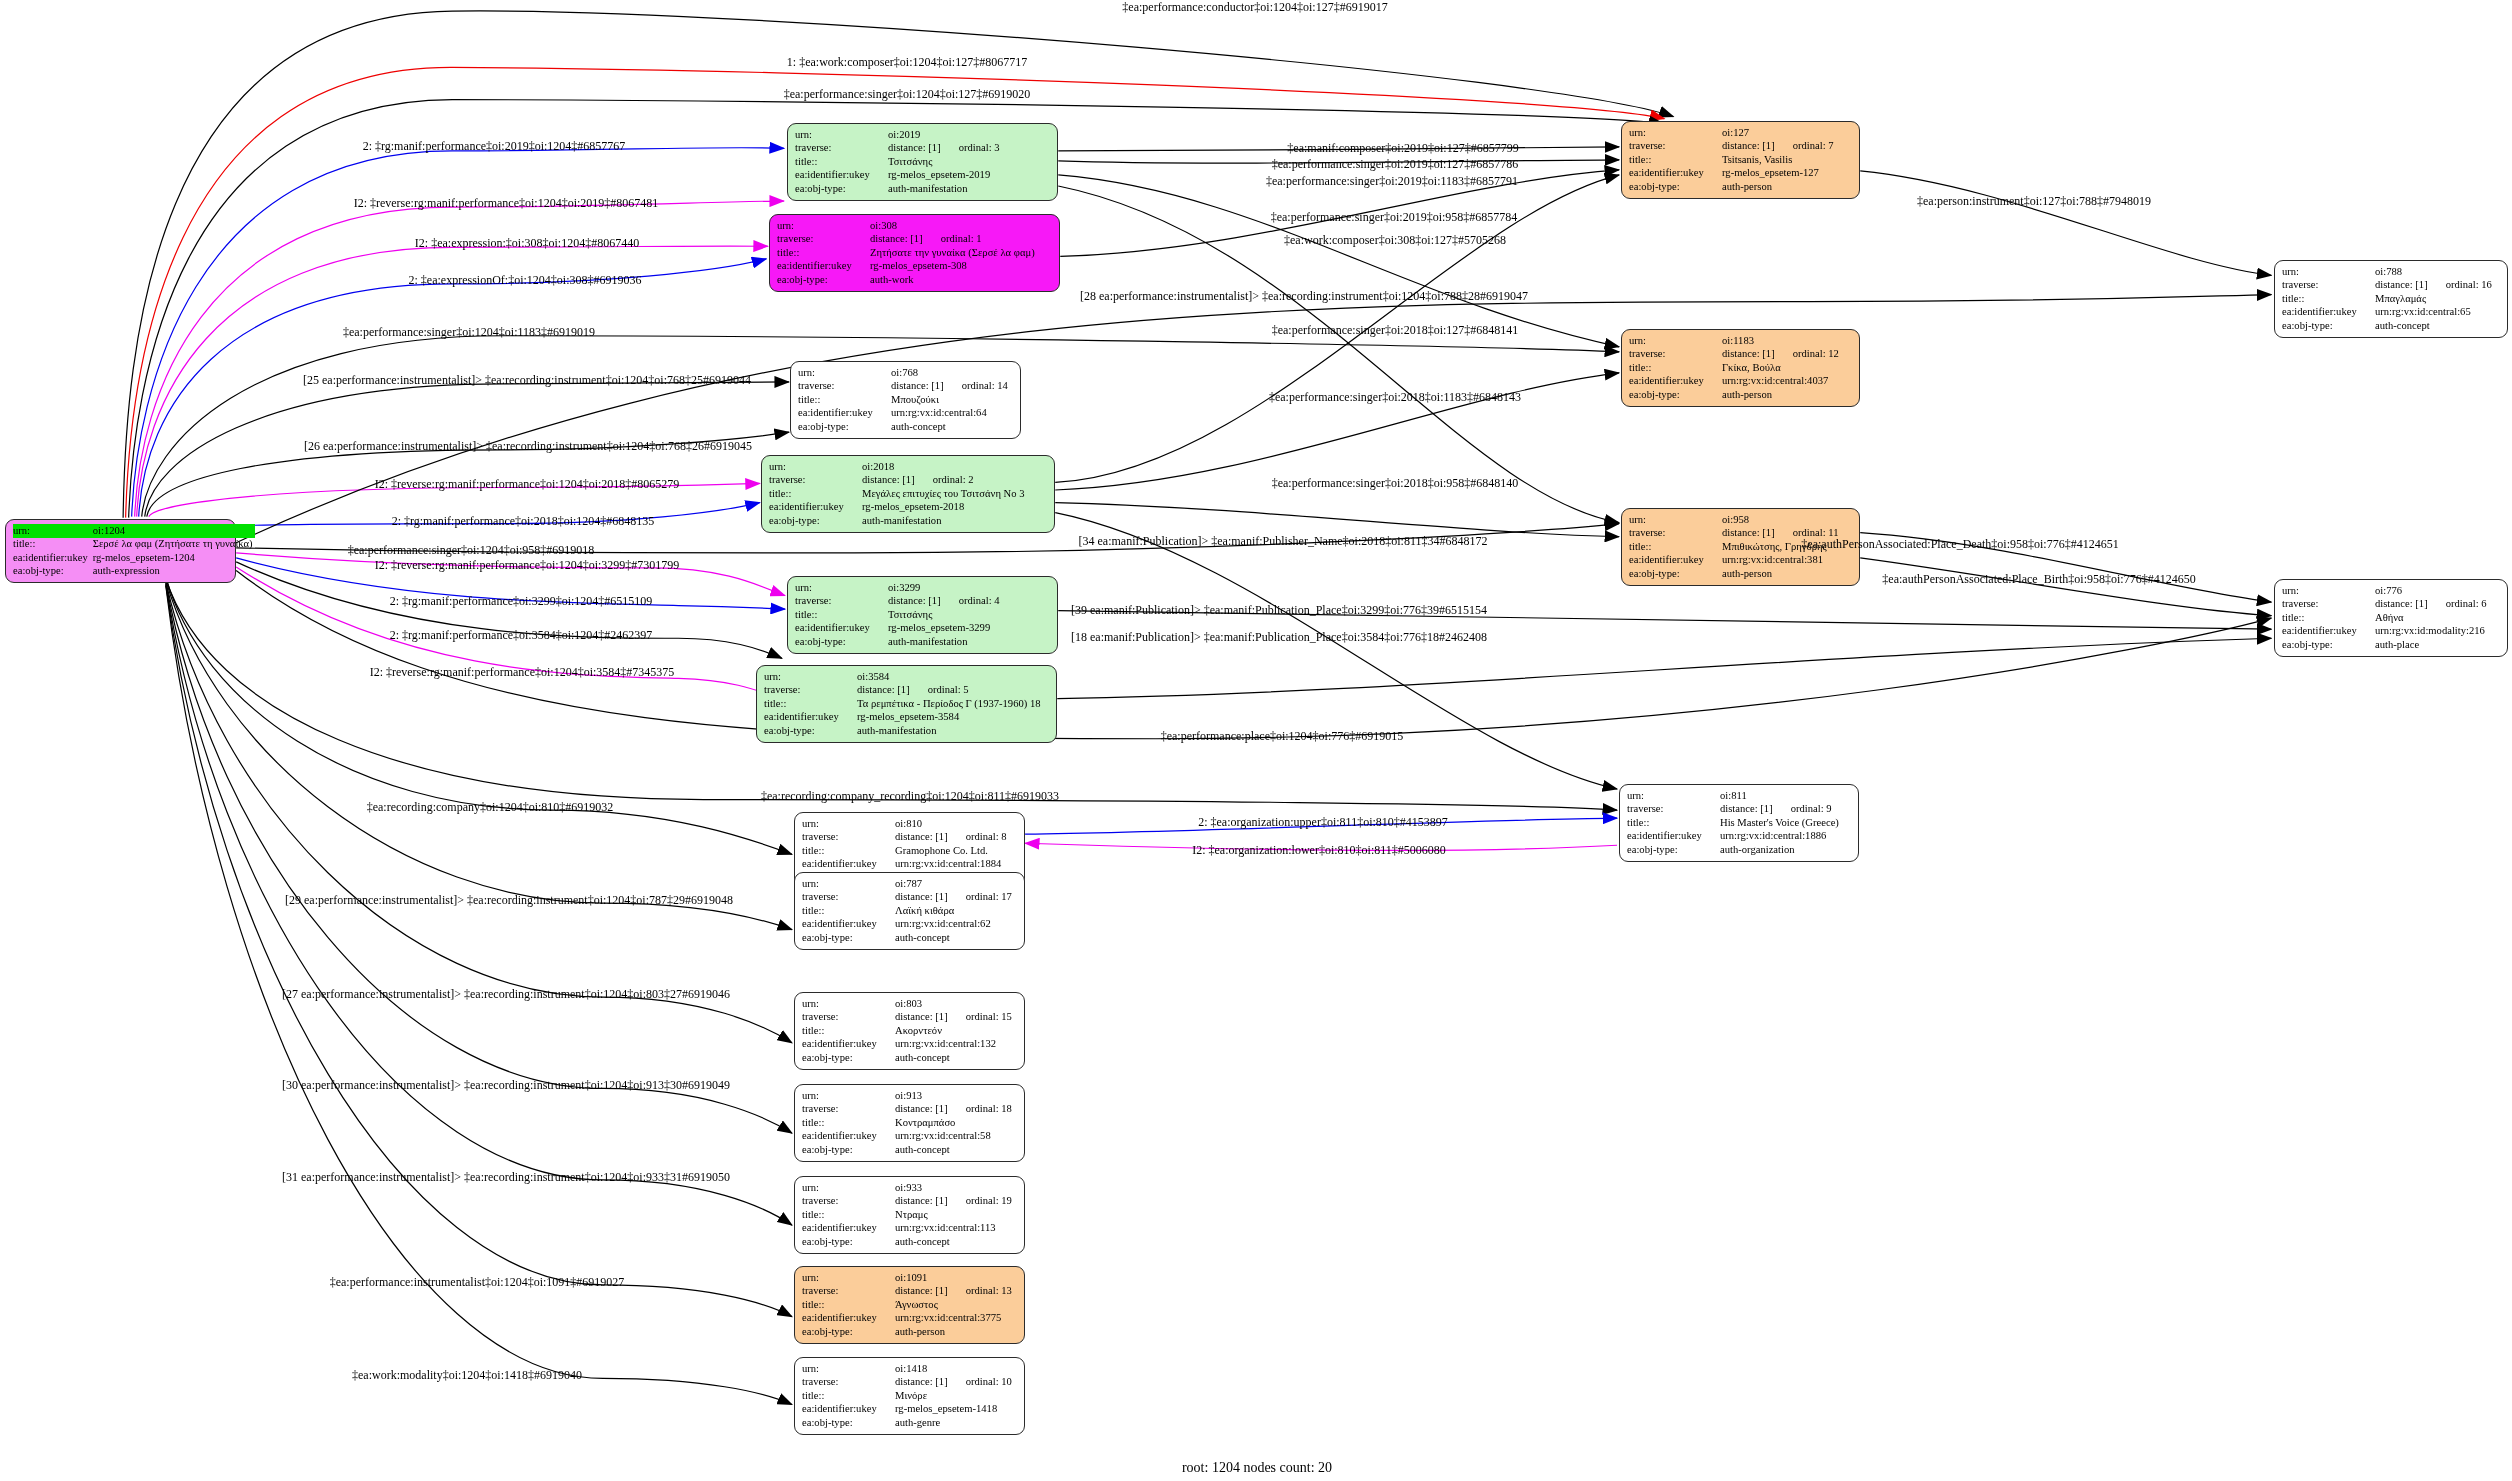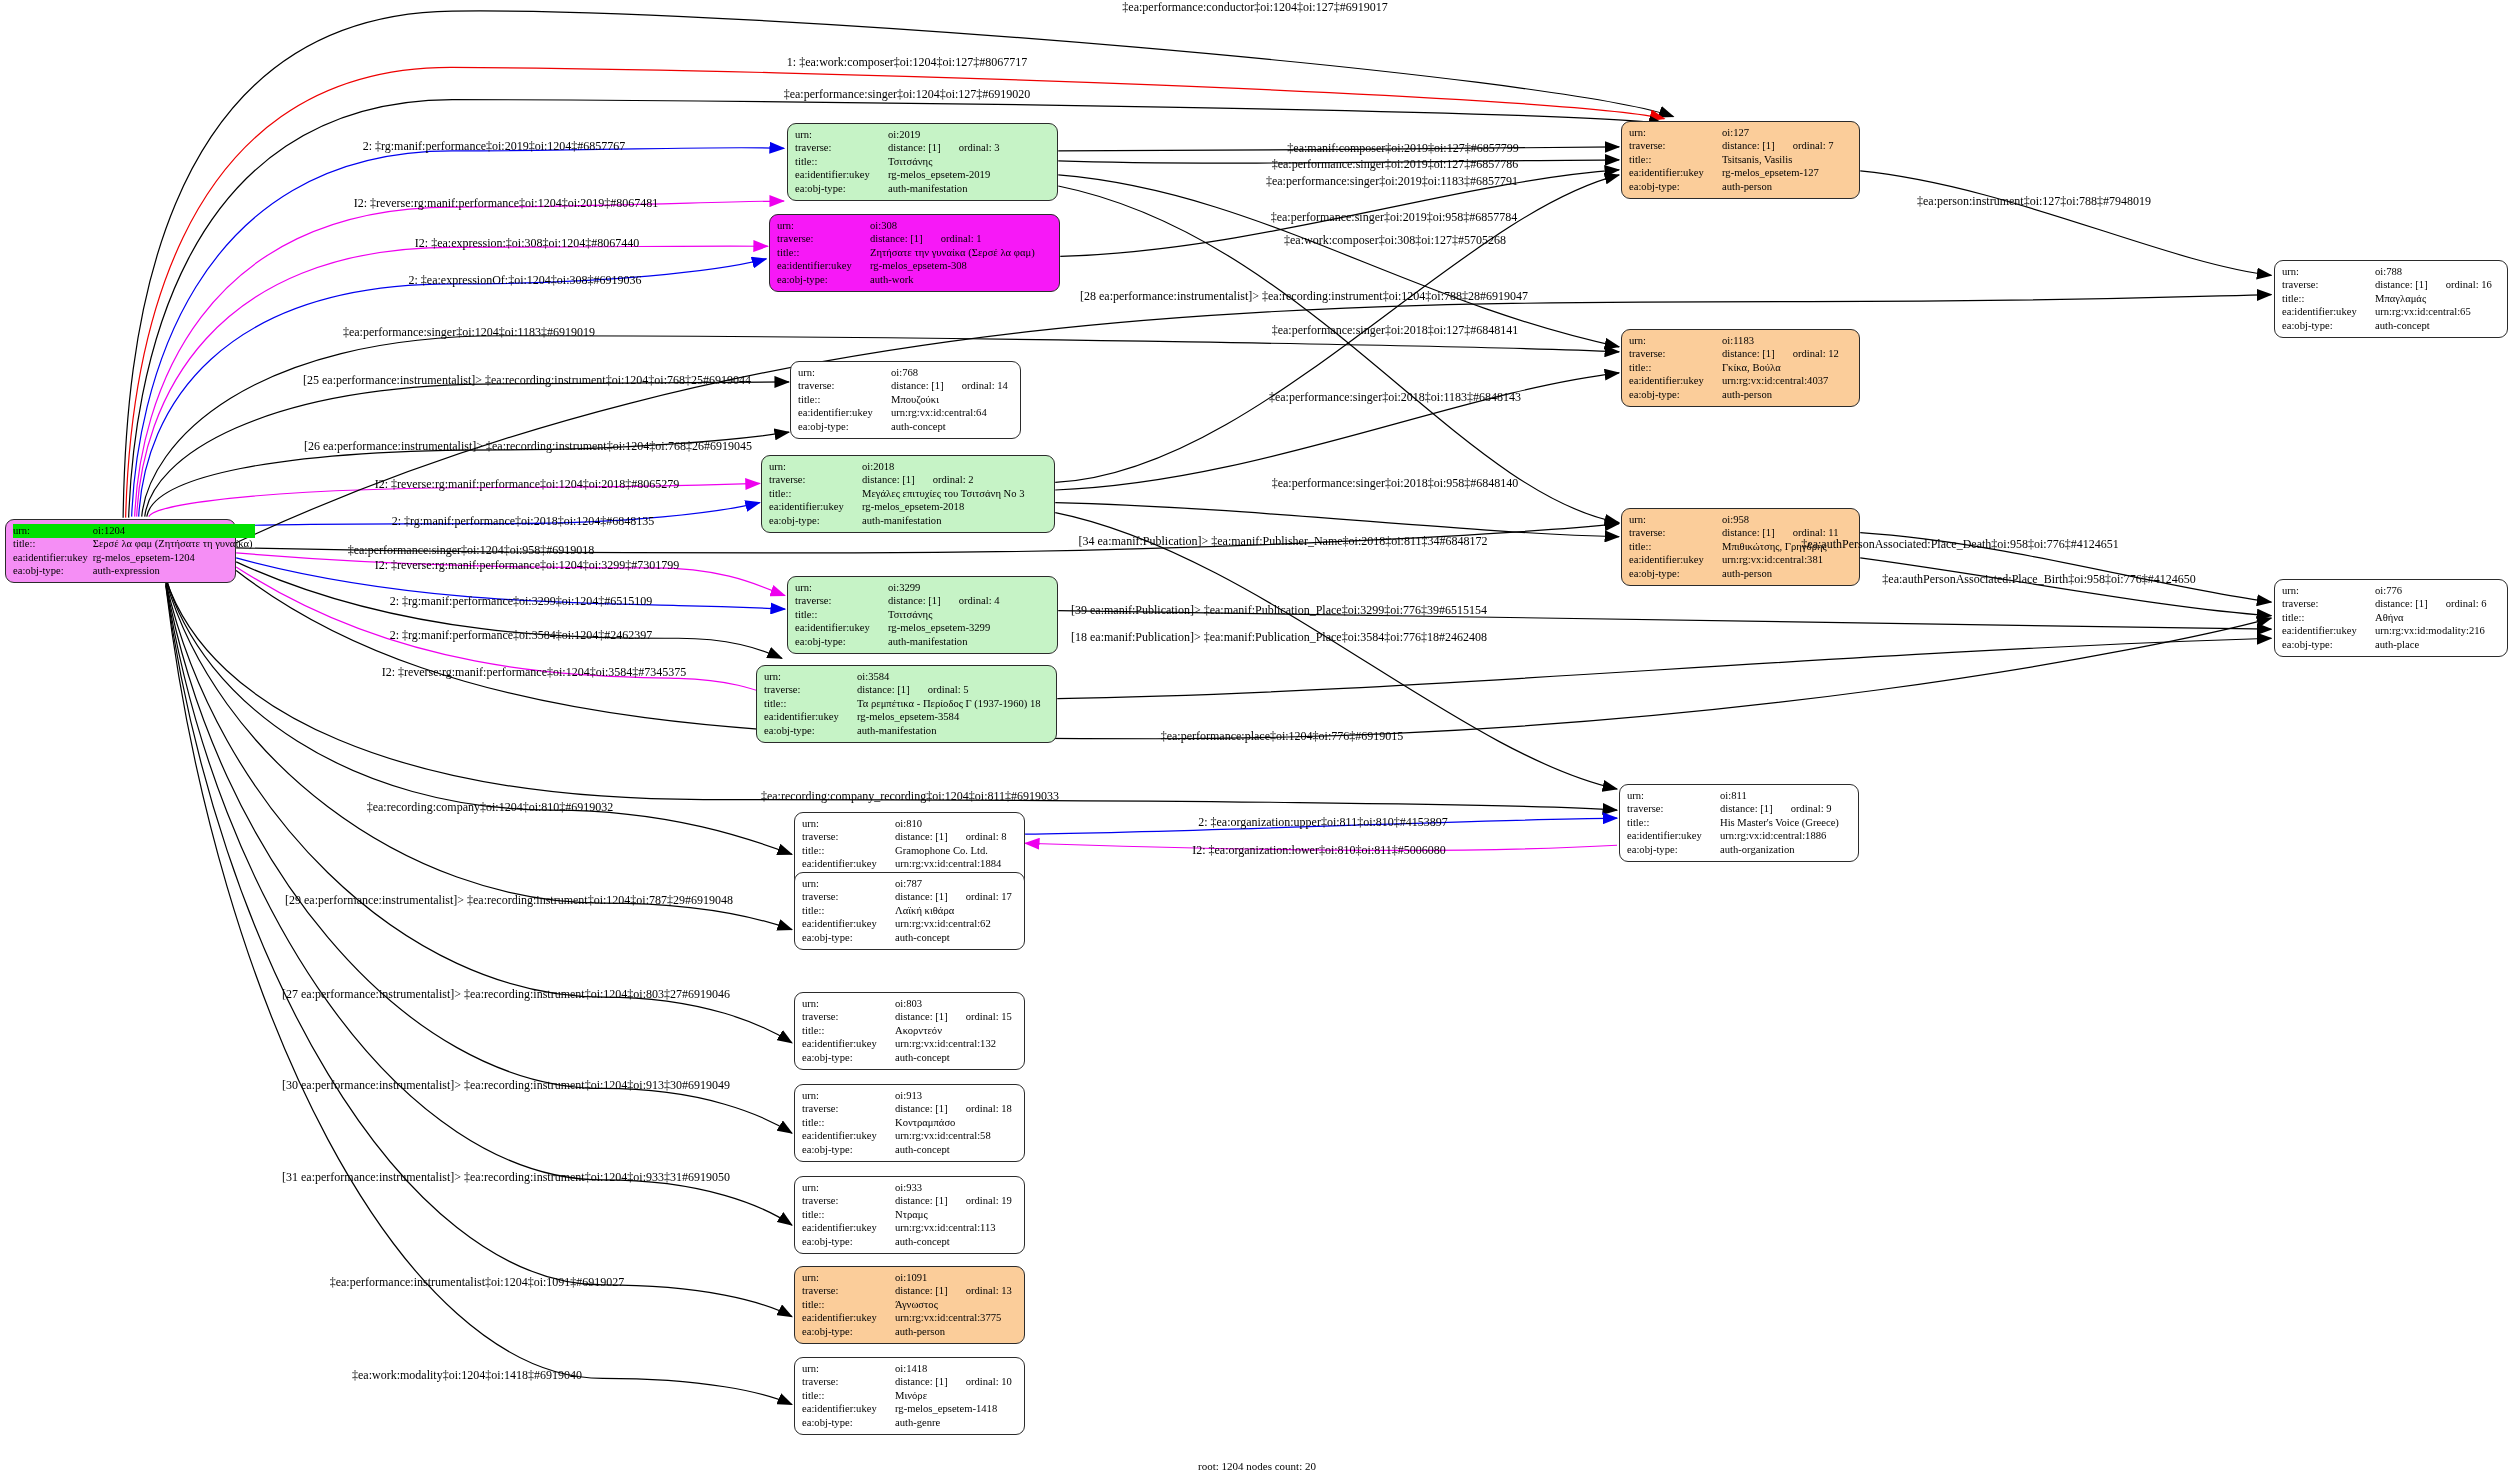"I2: ‡reverse:rg:manif:performance‡oi:1204‡oi:3584‡#7345375" div.elabel { left: 534px -> 522px }
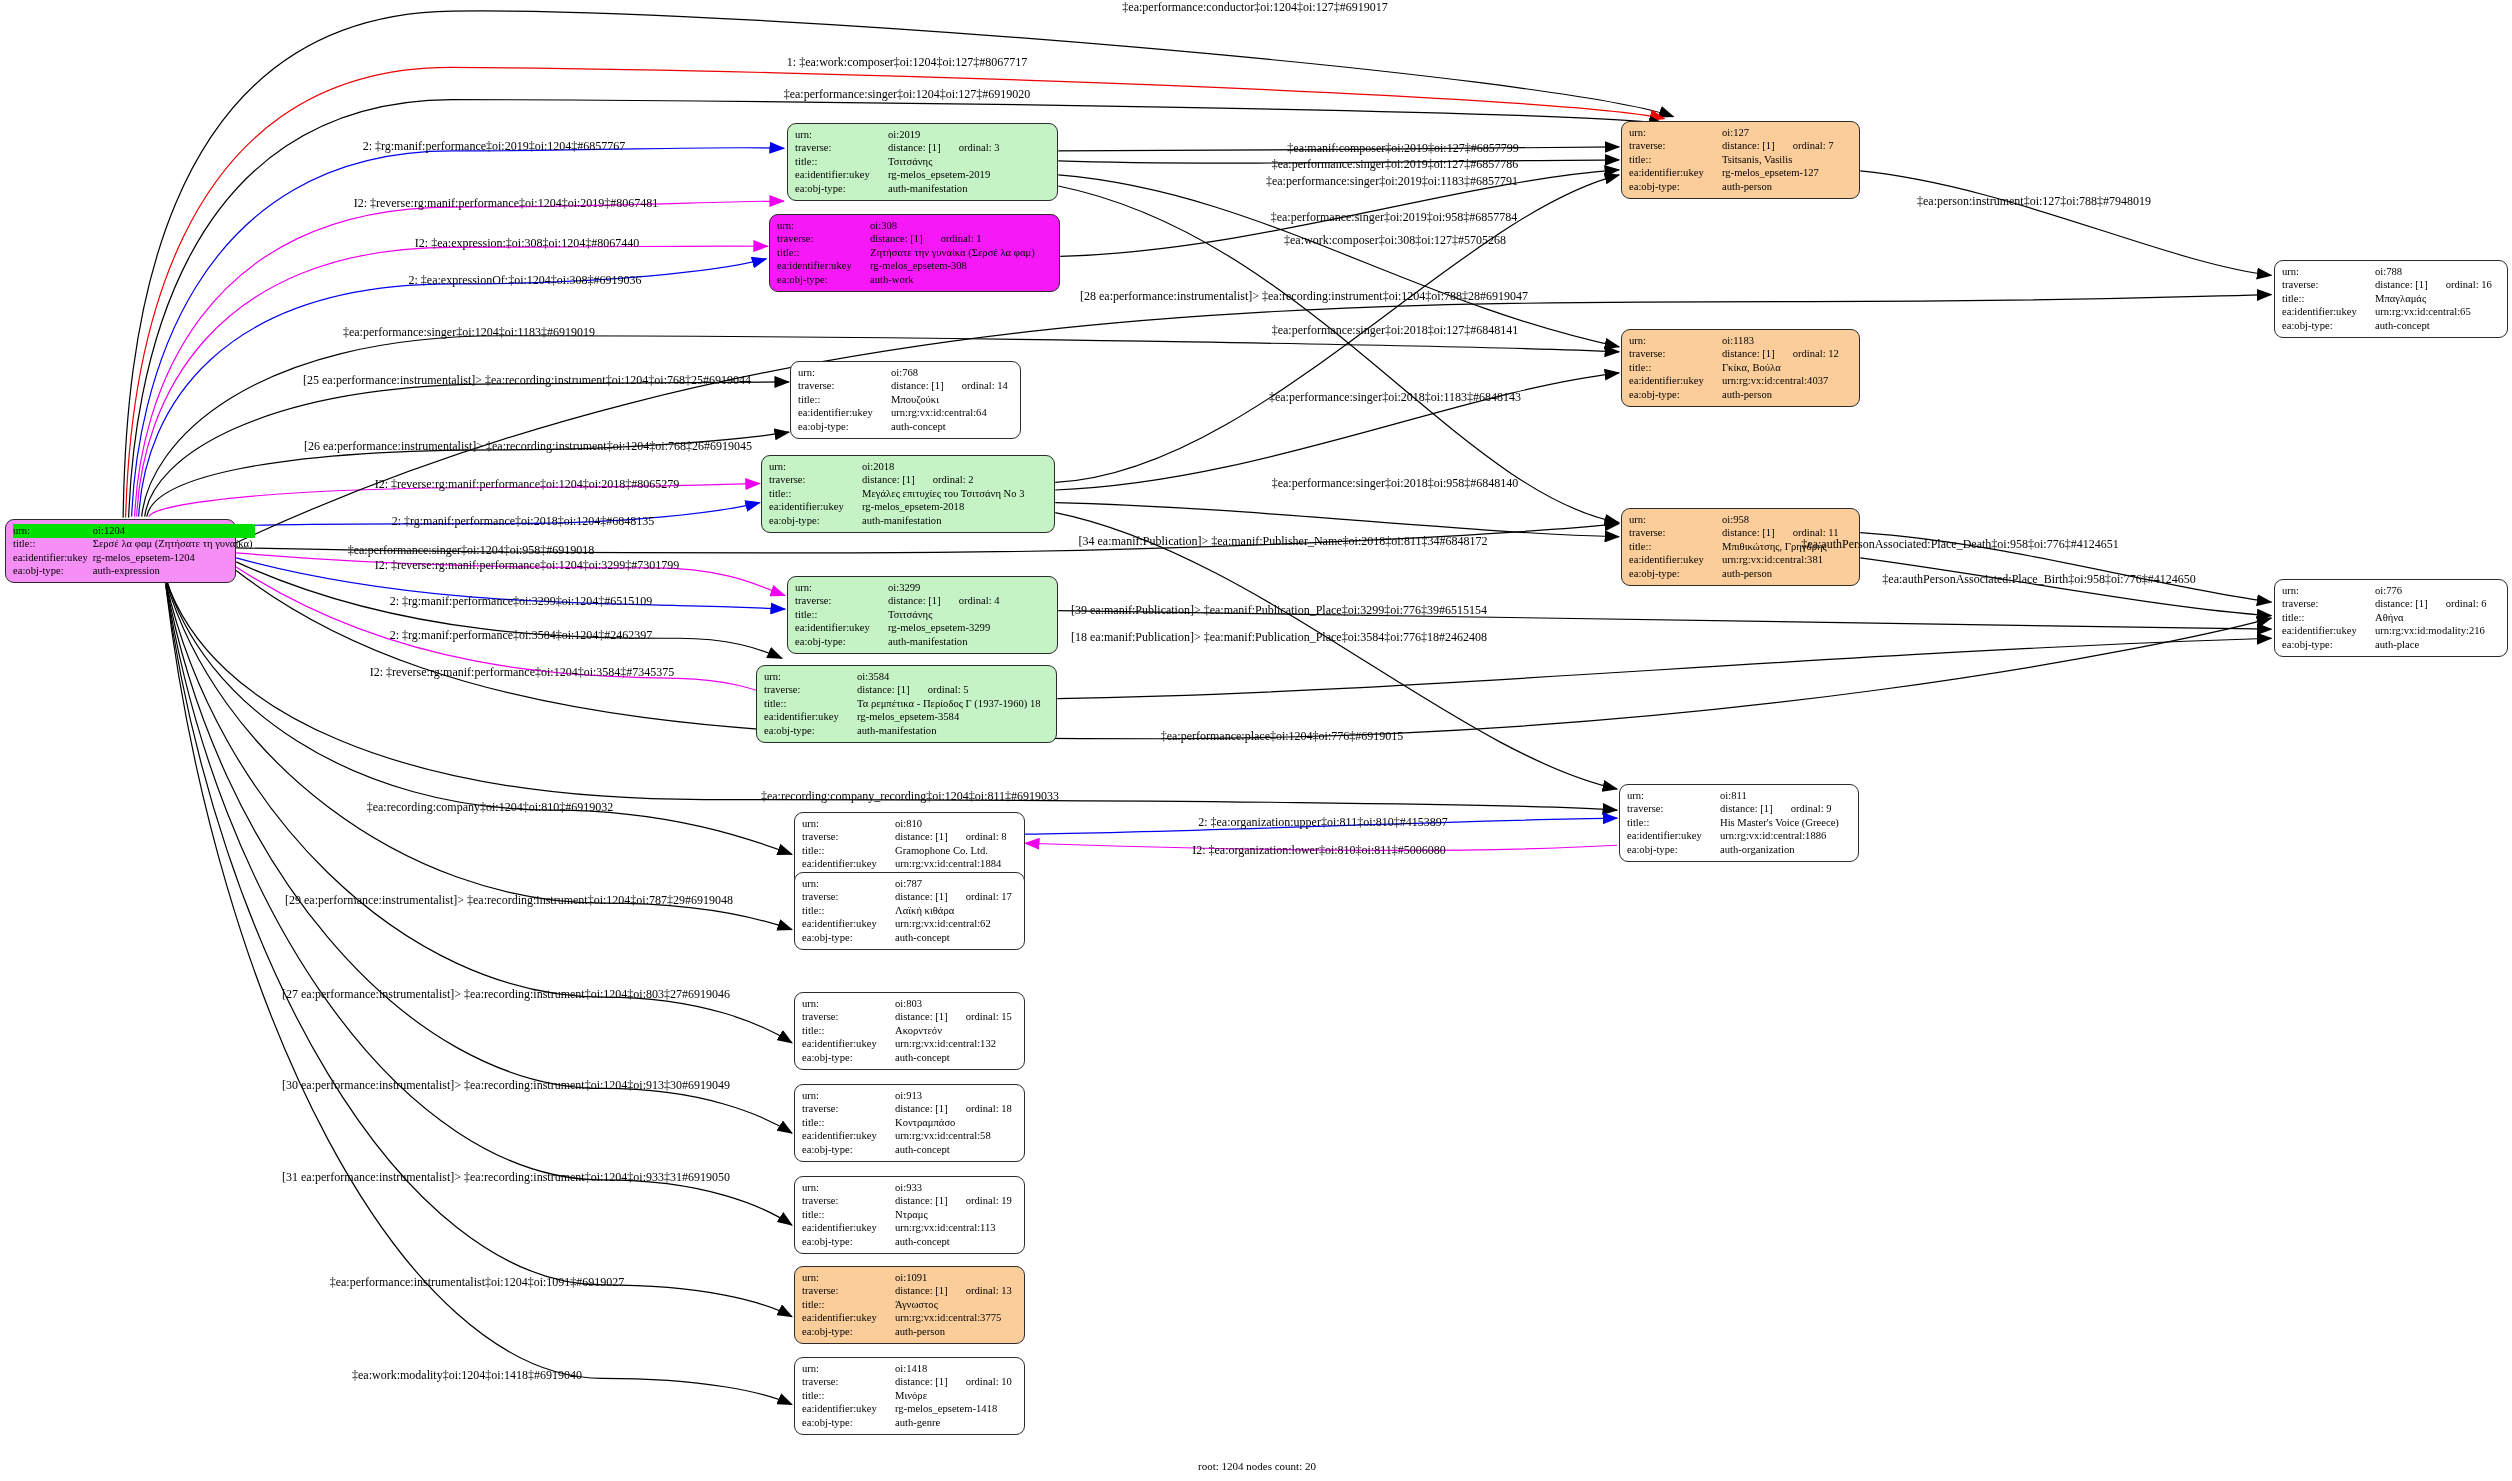"root: 1204 nodes count: 20" .footer { font-size: 11px -> 14px }
